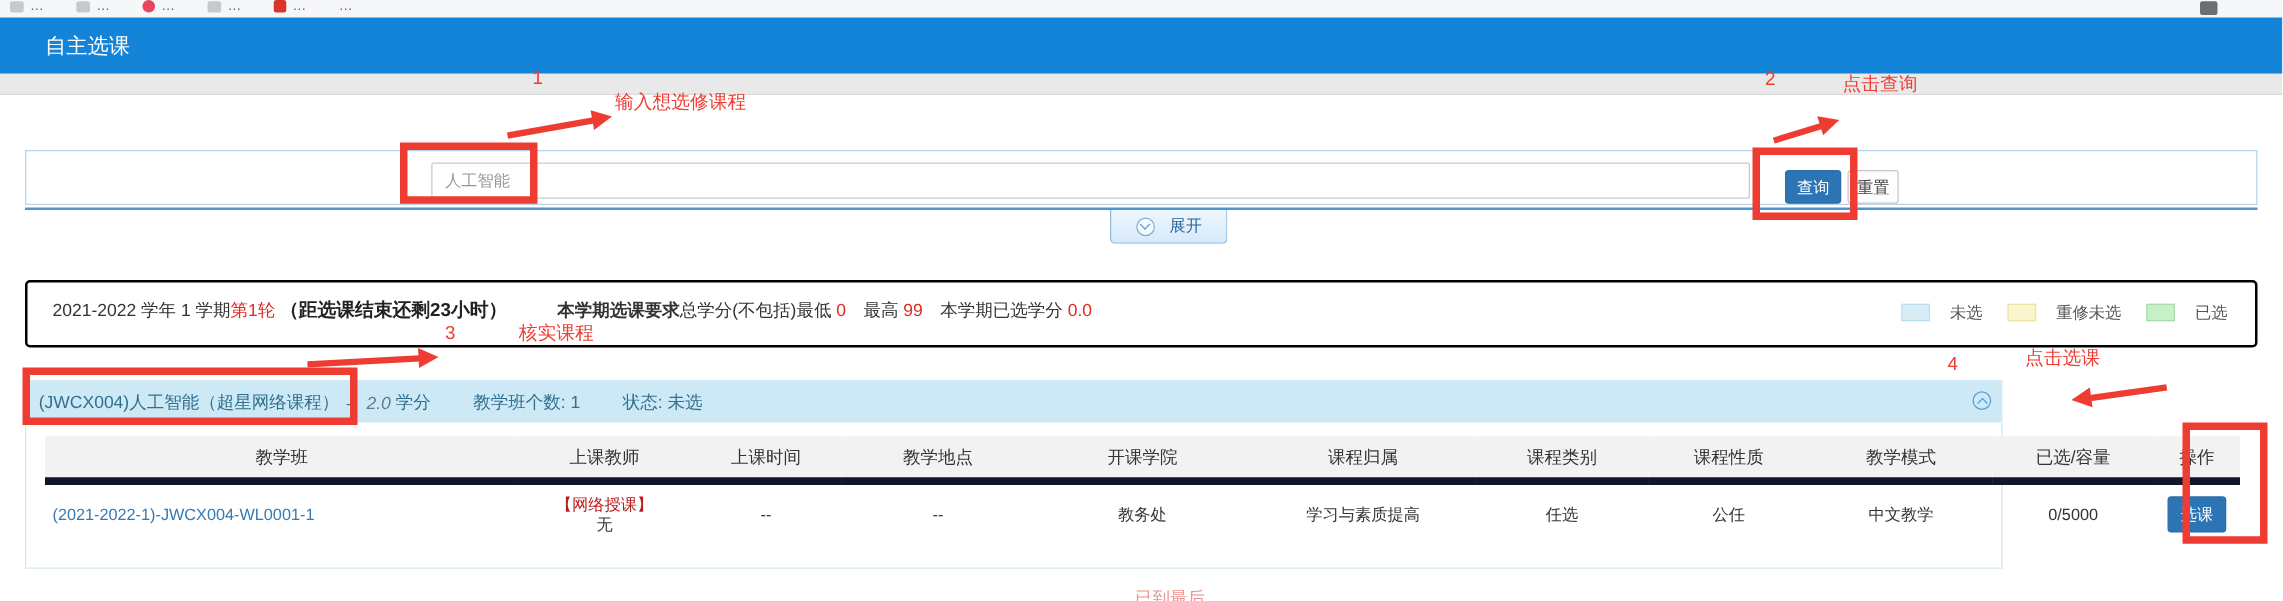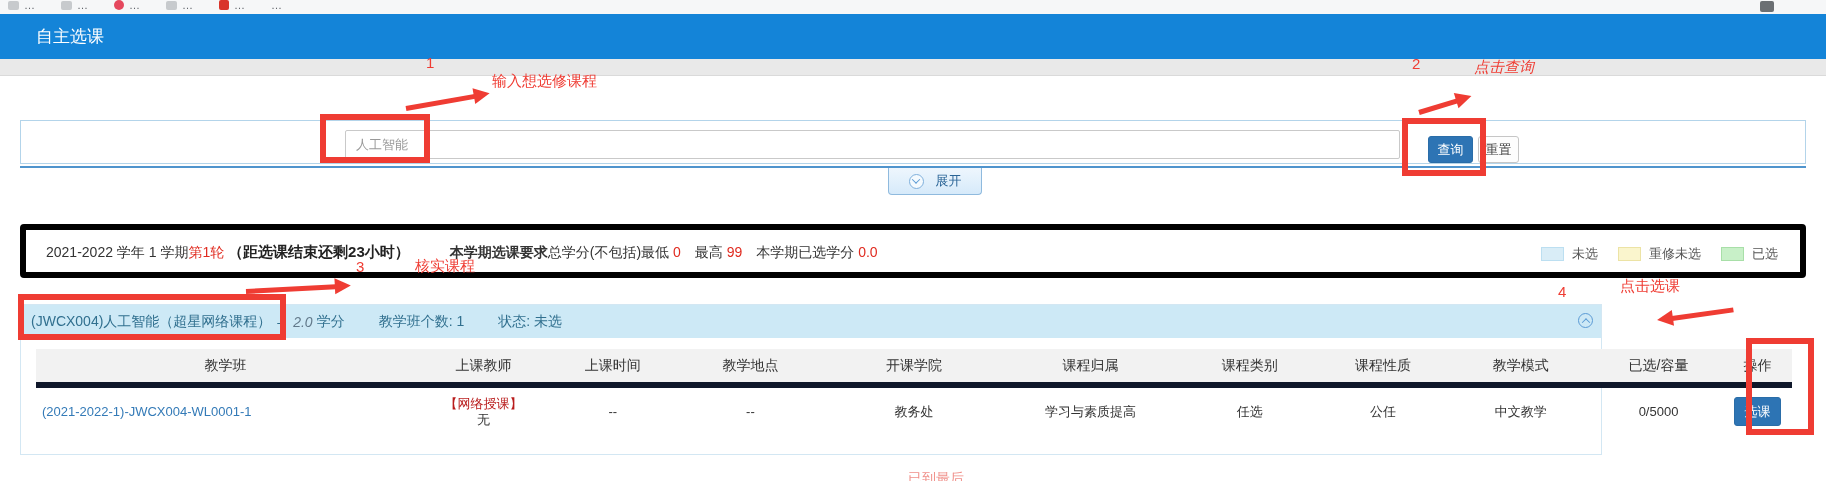"点击查询" span.ann { font-style: italic -> none }
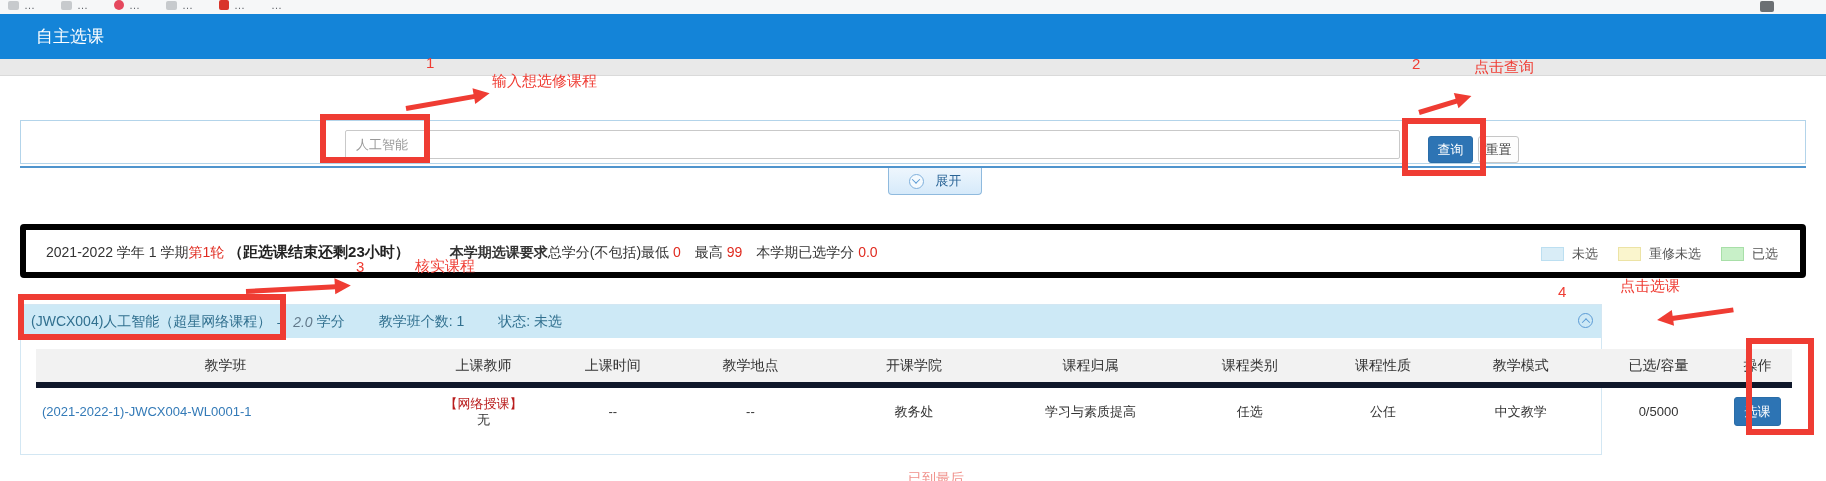"2021-2022 学年 1 学期第1轮 （距选课结束还剩23小时）" .sem-panel { border: 6px solid #000000 -> 2px solid #000000 }
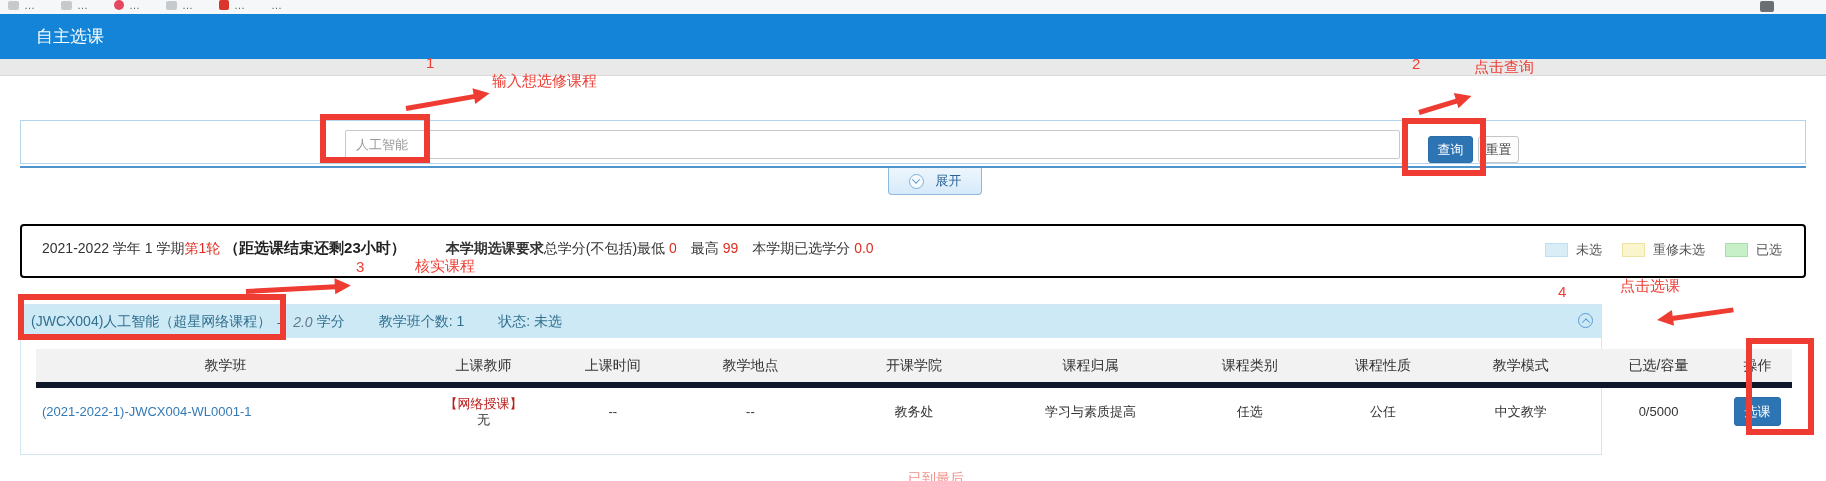"未选" .legend-item { gap: 8px -> 16px }
